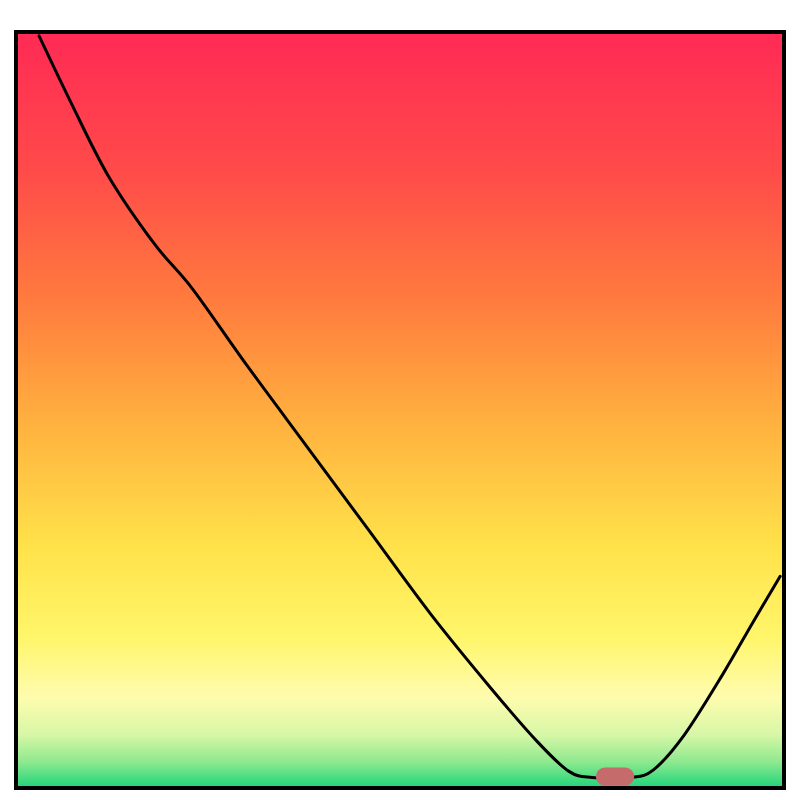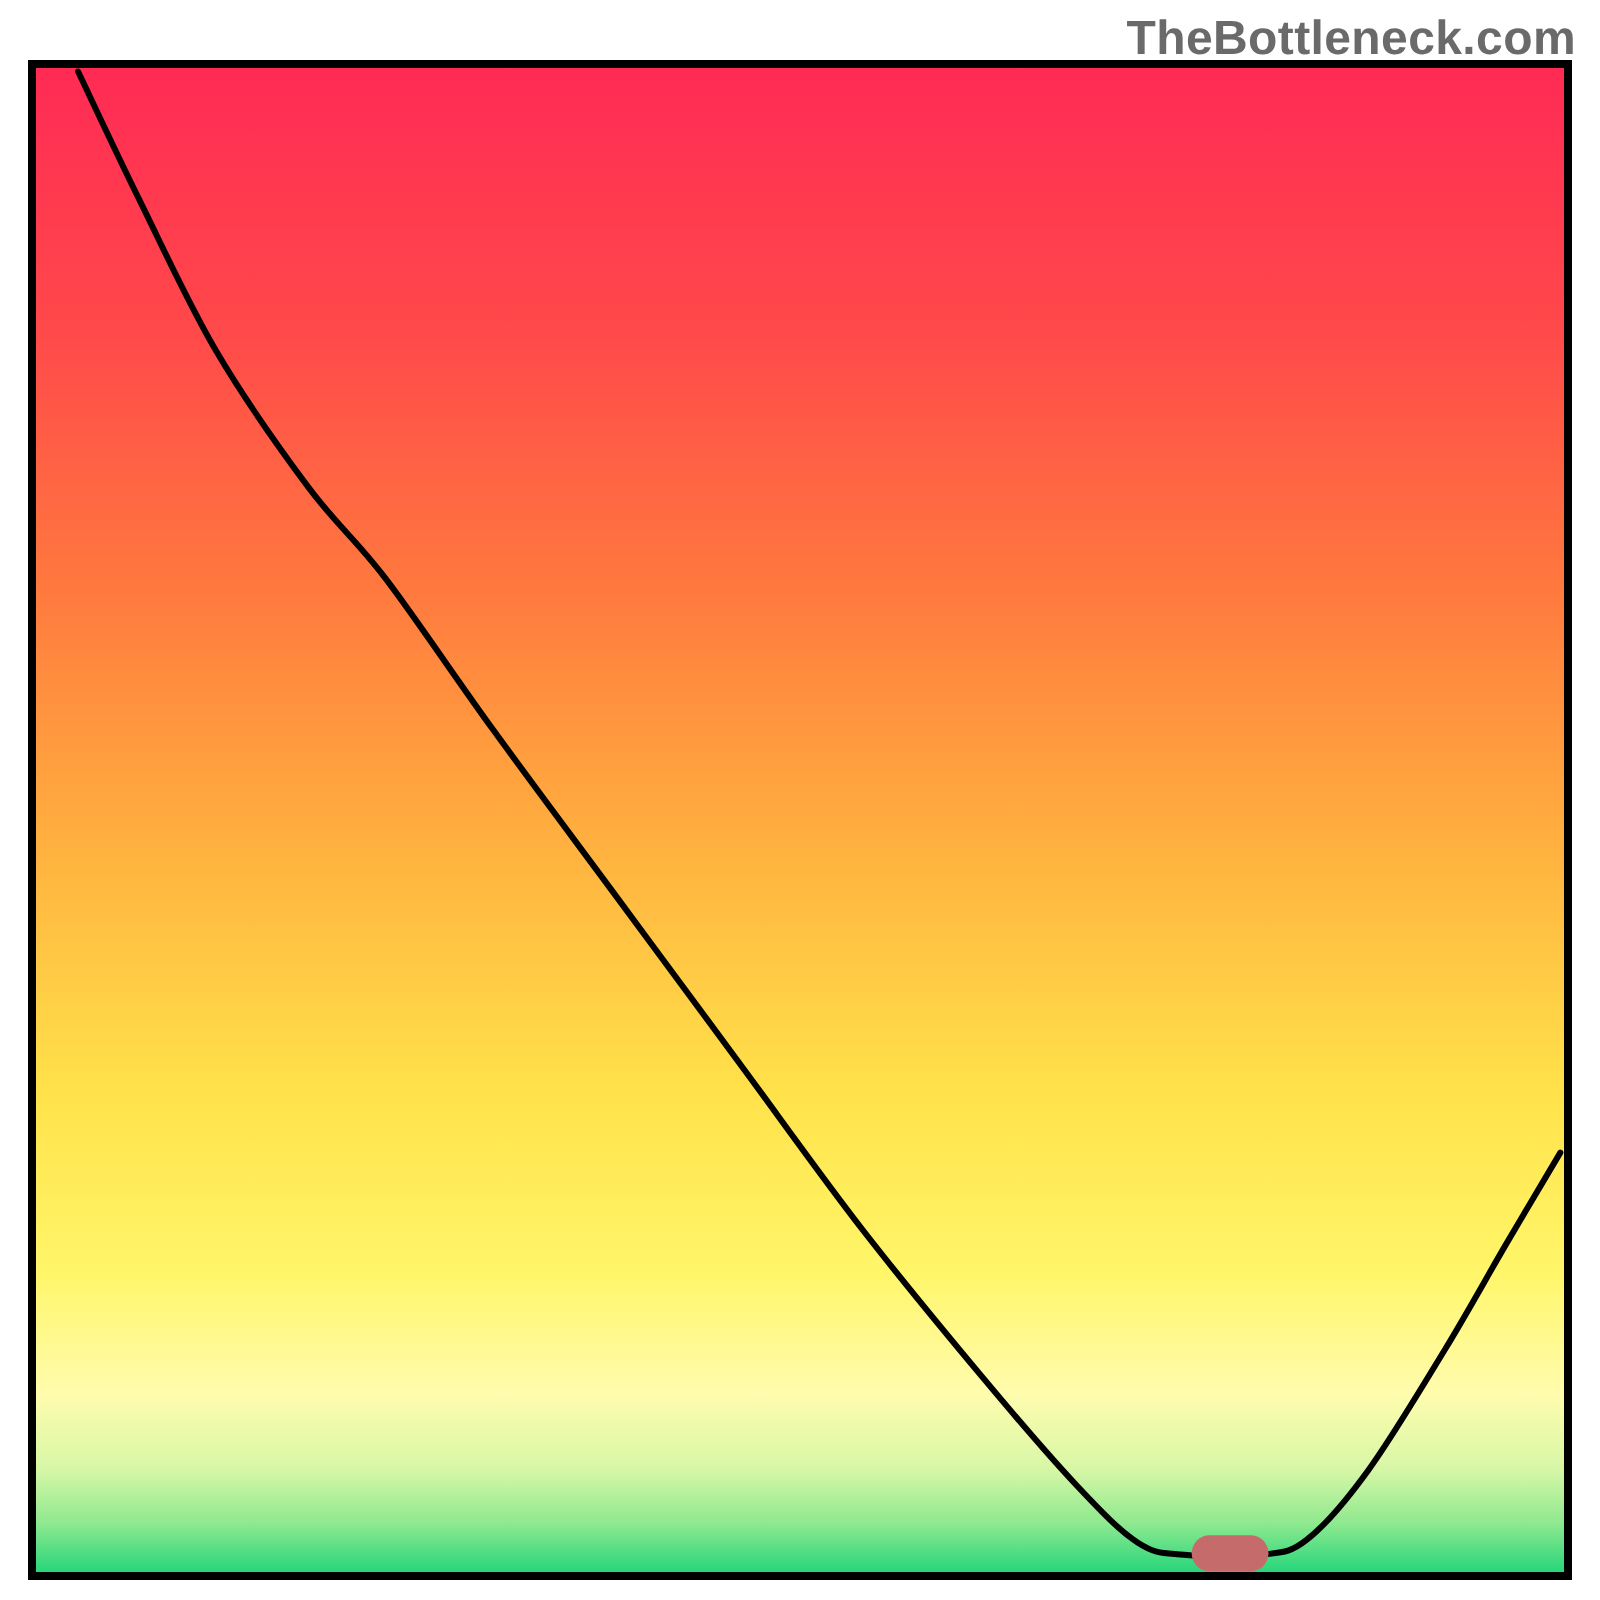"TheBottleneck.com" div.watermark { html: <div>TheBottleneck.com</div> -> none }
